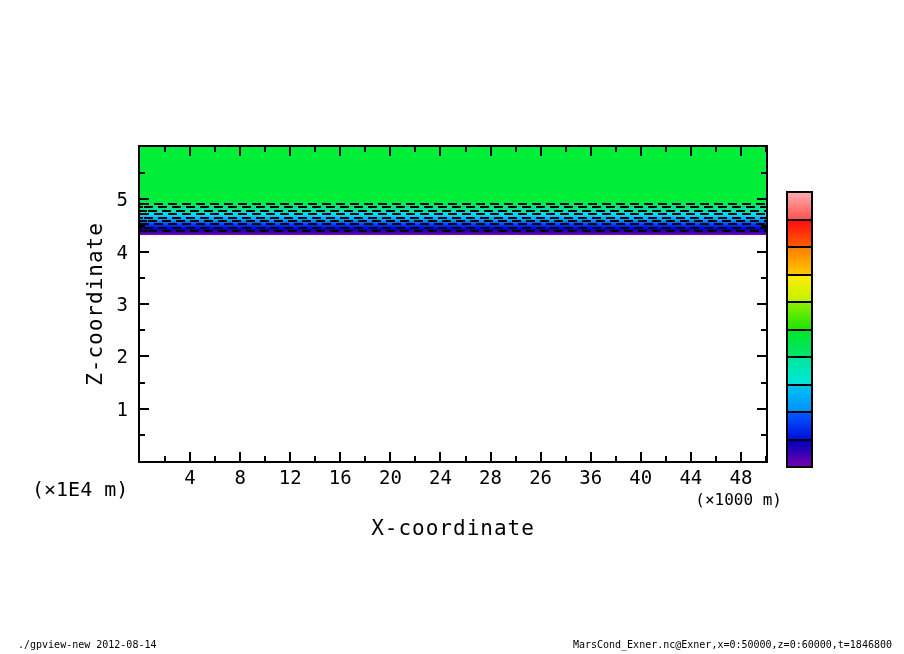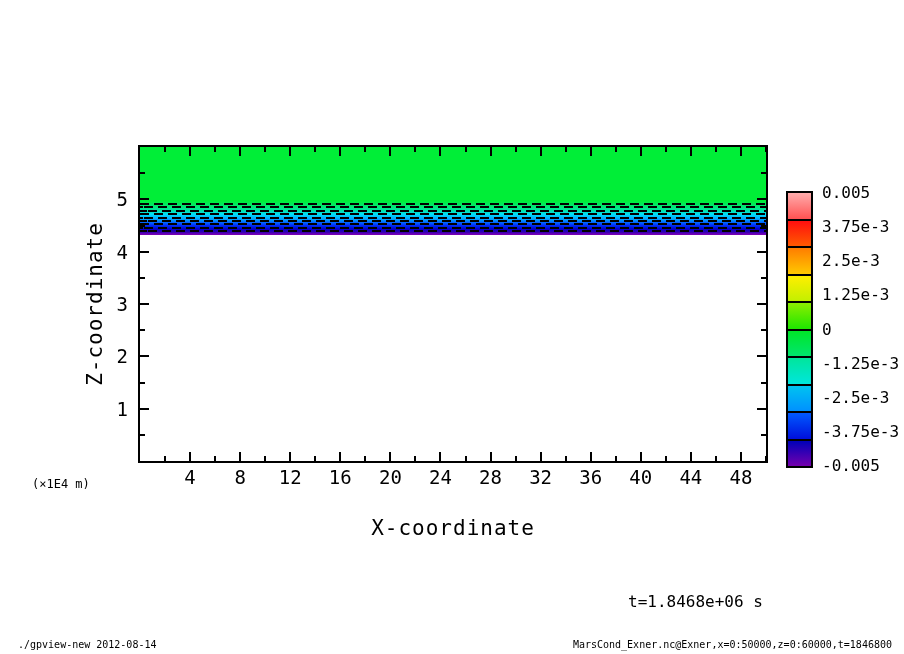"0.005" div.abs { html: <div> <div>0.005</div> <div>3.75e-3</div> <div>2.5e-3</div> <div>1.25e-3</div> <div>0</div> <div>-1.25e-3</div> <div>-2.5e-3</div> <div>-3.75e-3</div> <div>-0.005</div> </div> -> none }
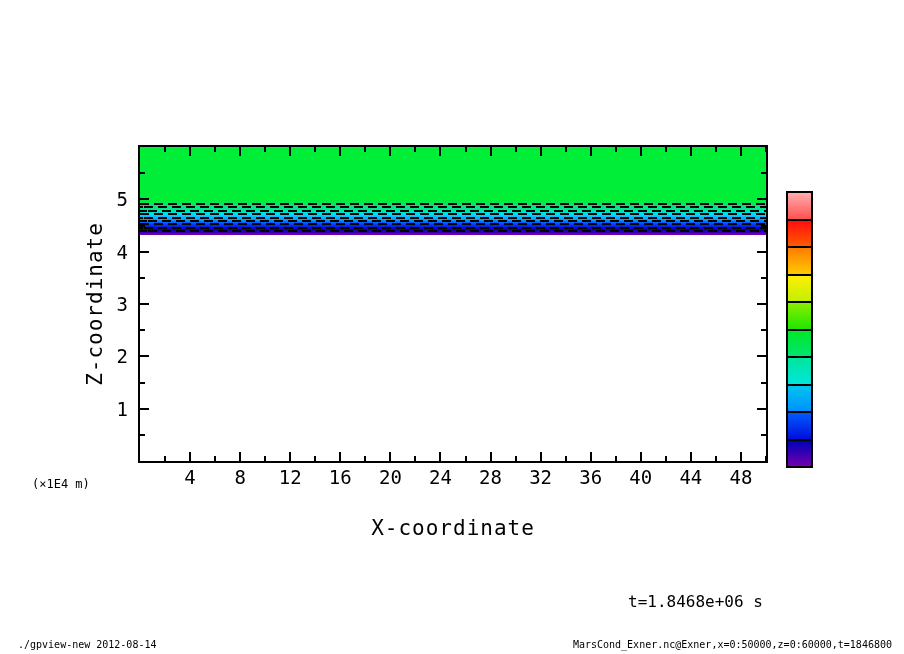"(×1E4 m)" #y-unit { font-size: 12px -> 20px }
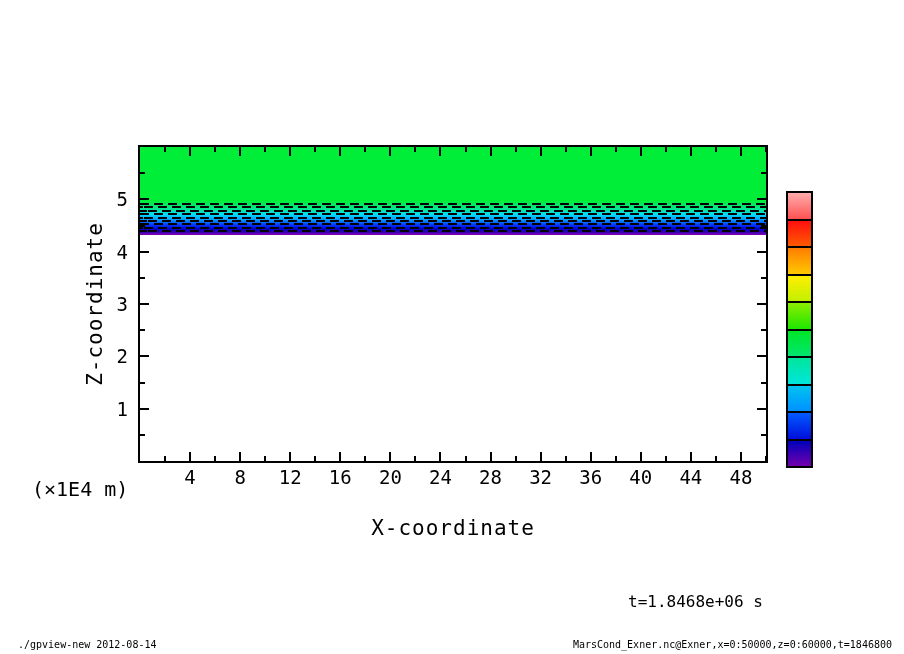"32" div.x-num { text: 32 -> 26 }
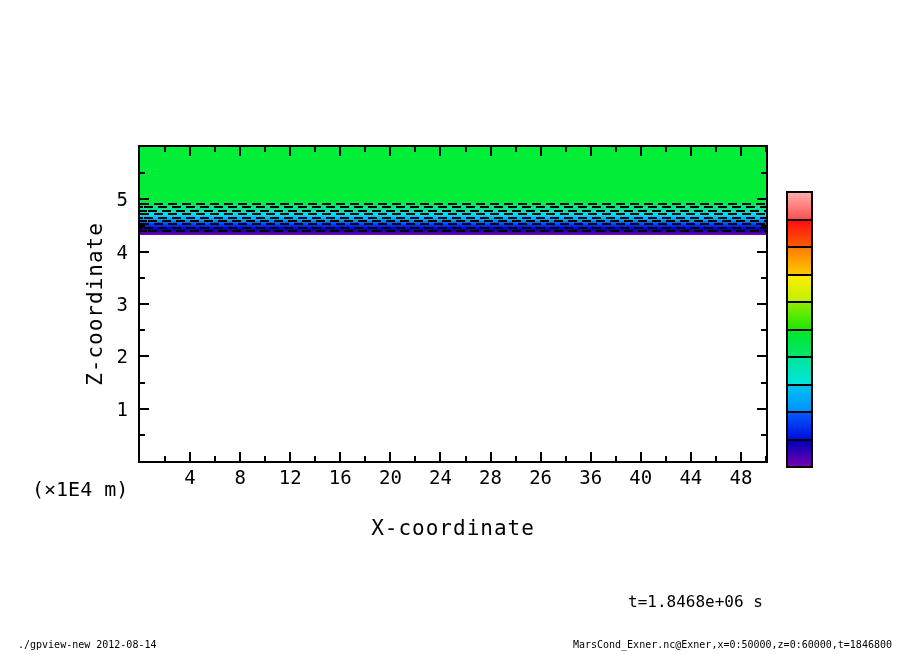"(×1000 m)" div.abs { html: none -> <div>(×1000 m)</div> }
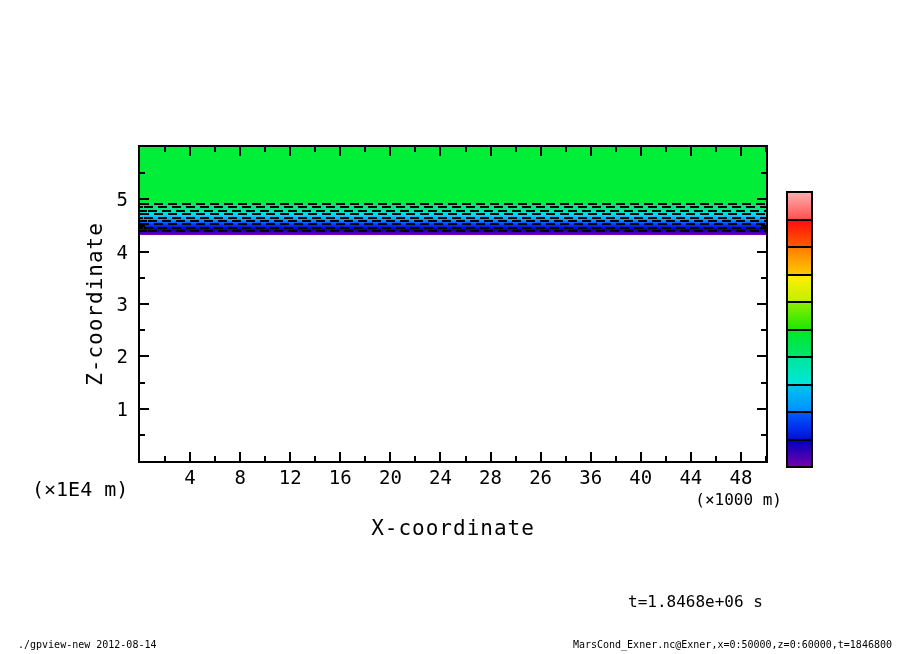"t=1.8468e+06 s" div.abs { html: <div>t=1.8468e+06 s</div> -> none }
